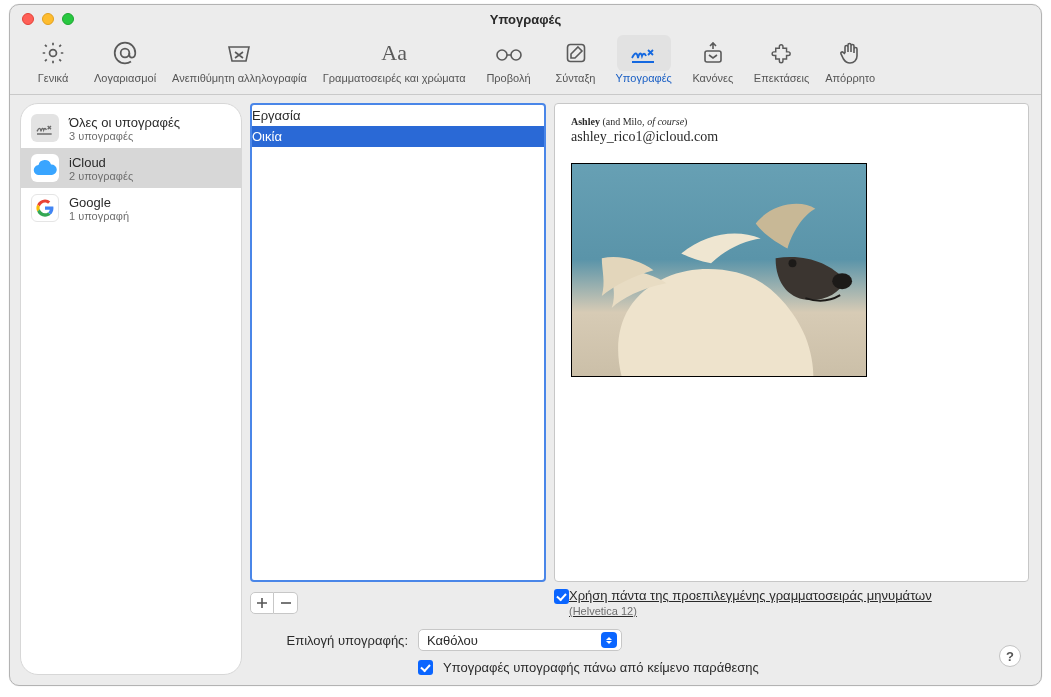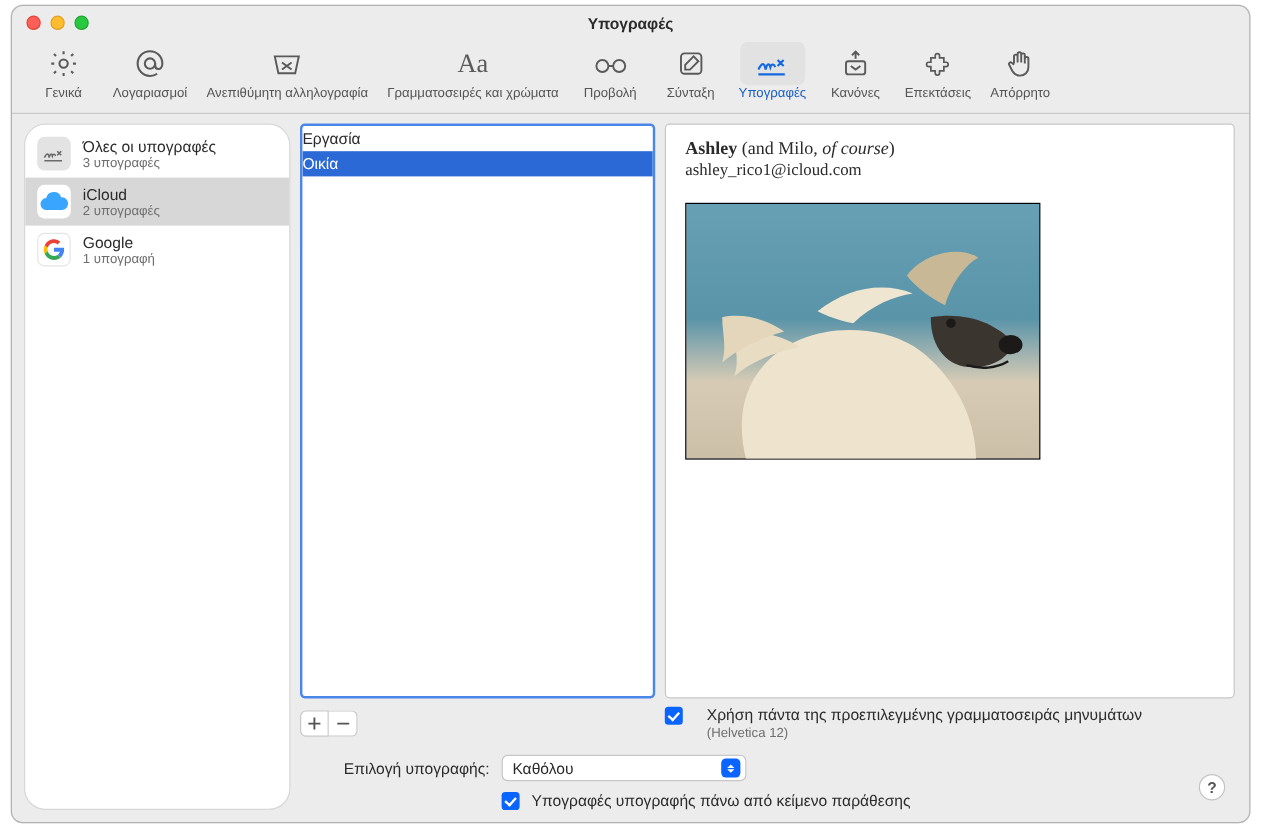"Ashley (and Milo, of course)" .preview .name-line { font-size: 15px -> 10px }
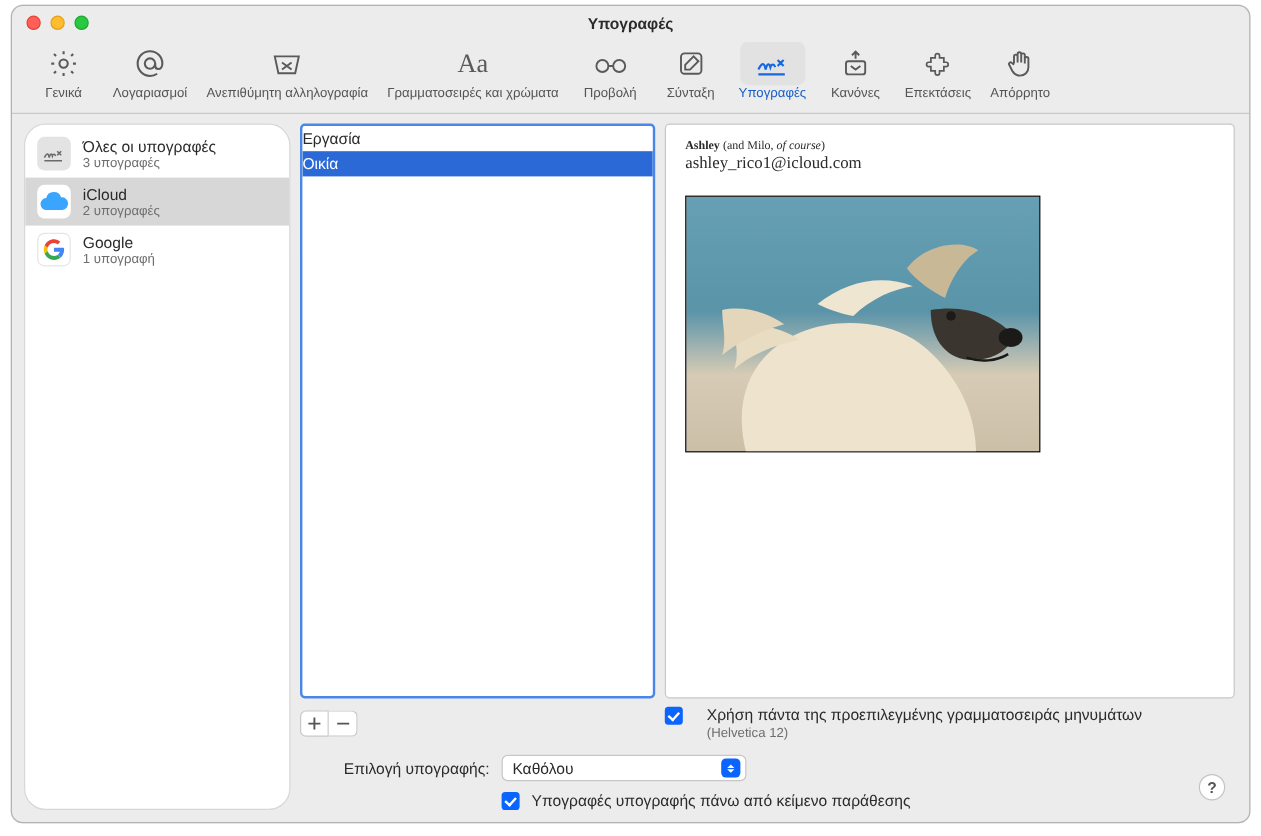"Χρήση πάντα της προεπιλεγμένης" .opts { gap: 20px -> 0; text-decoration: none -> underline }
